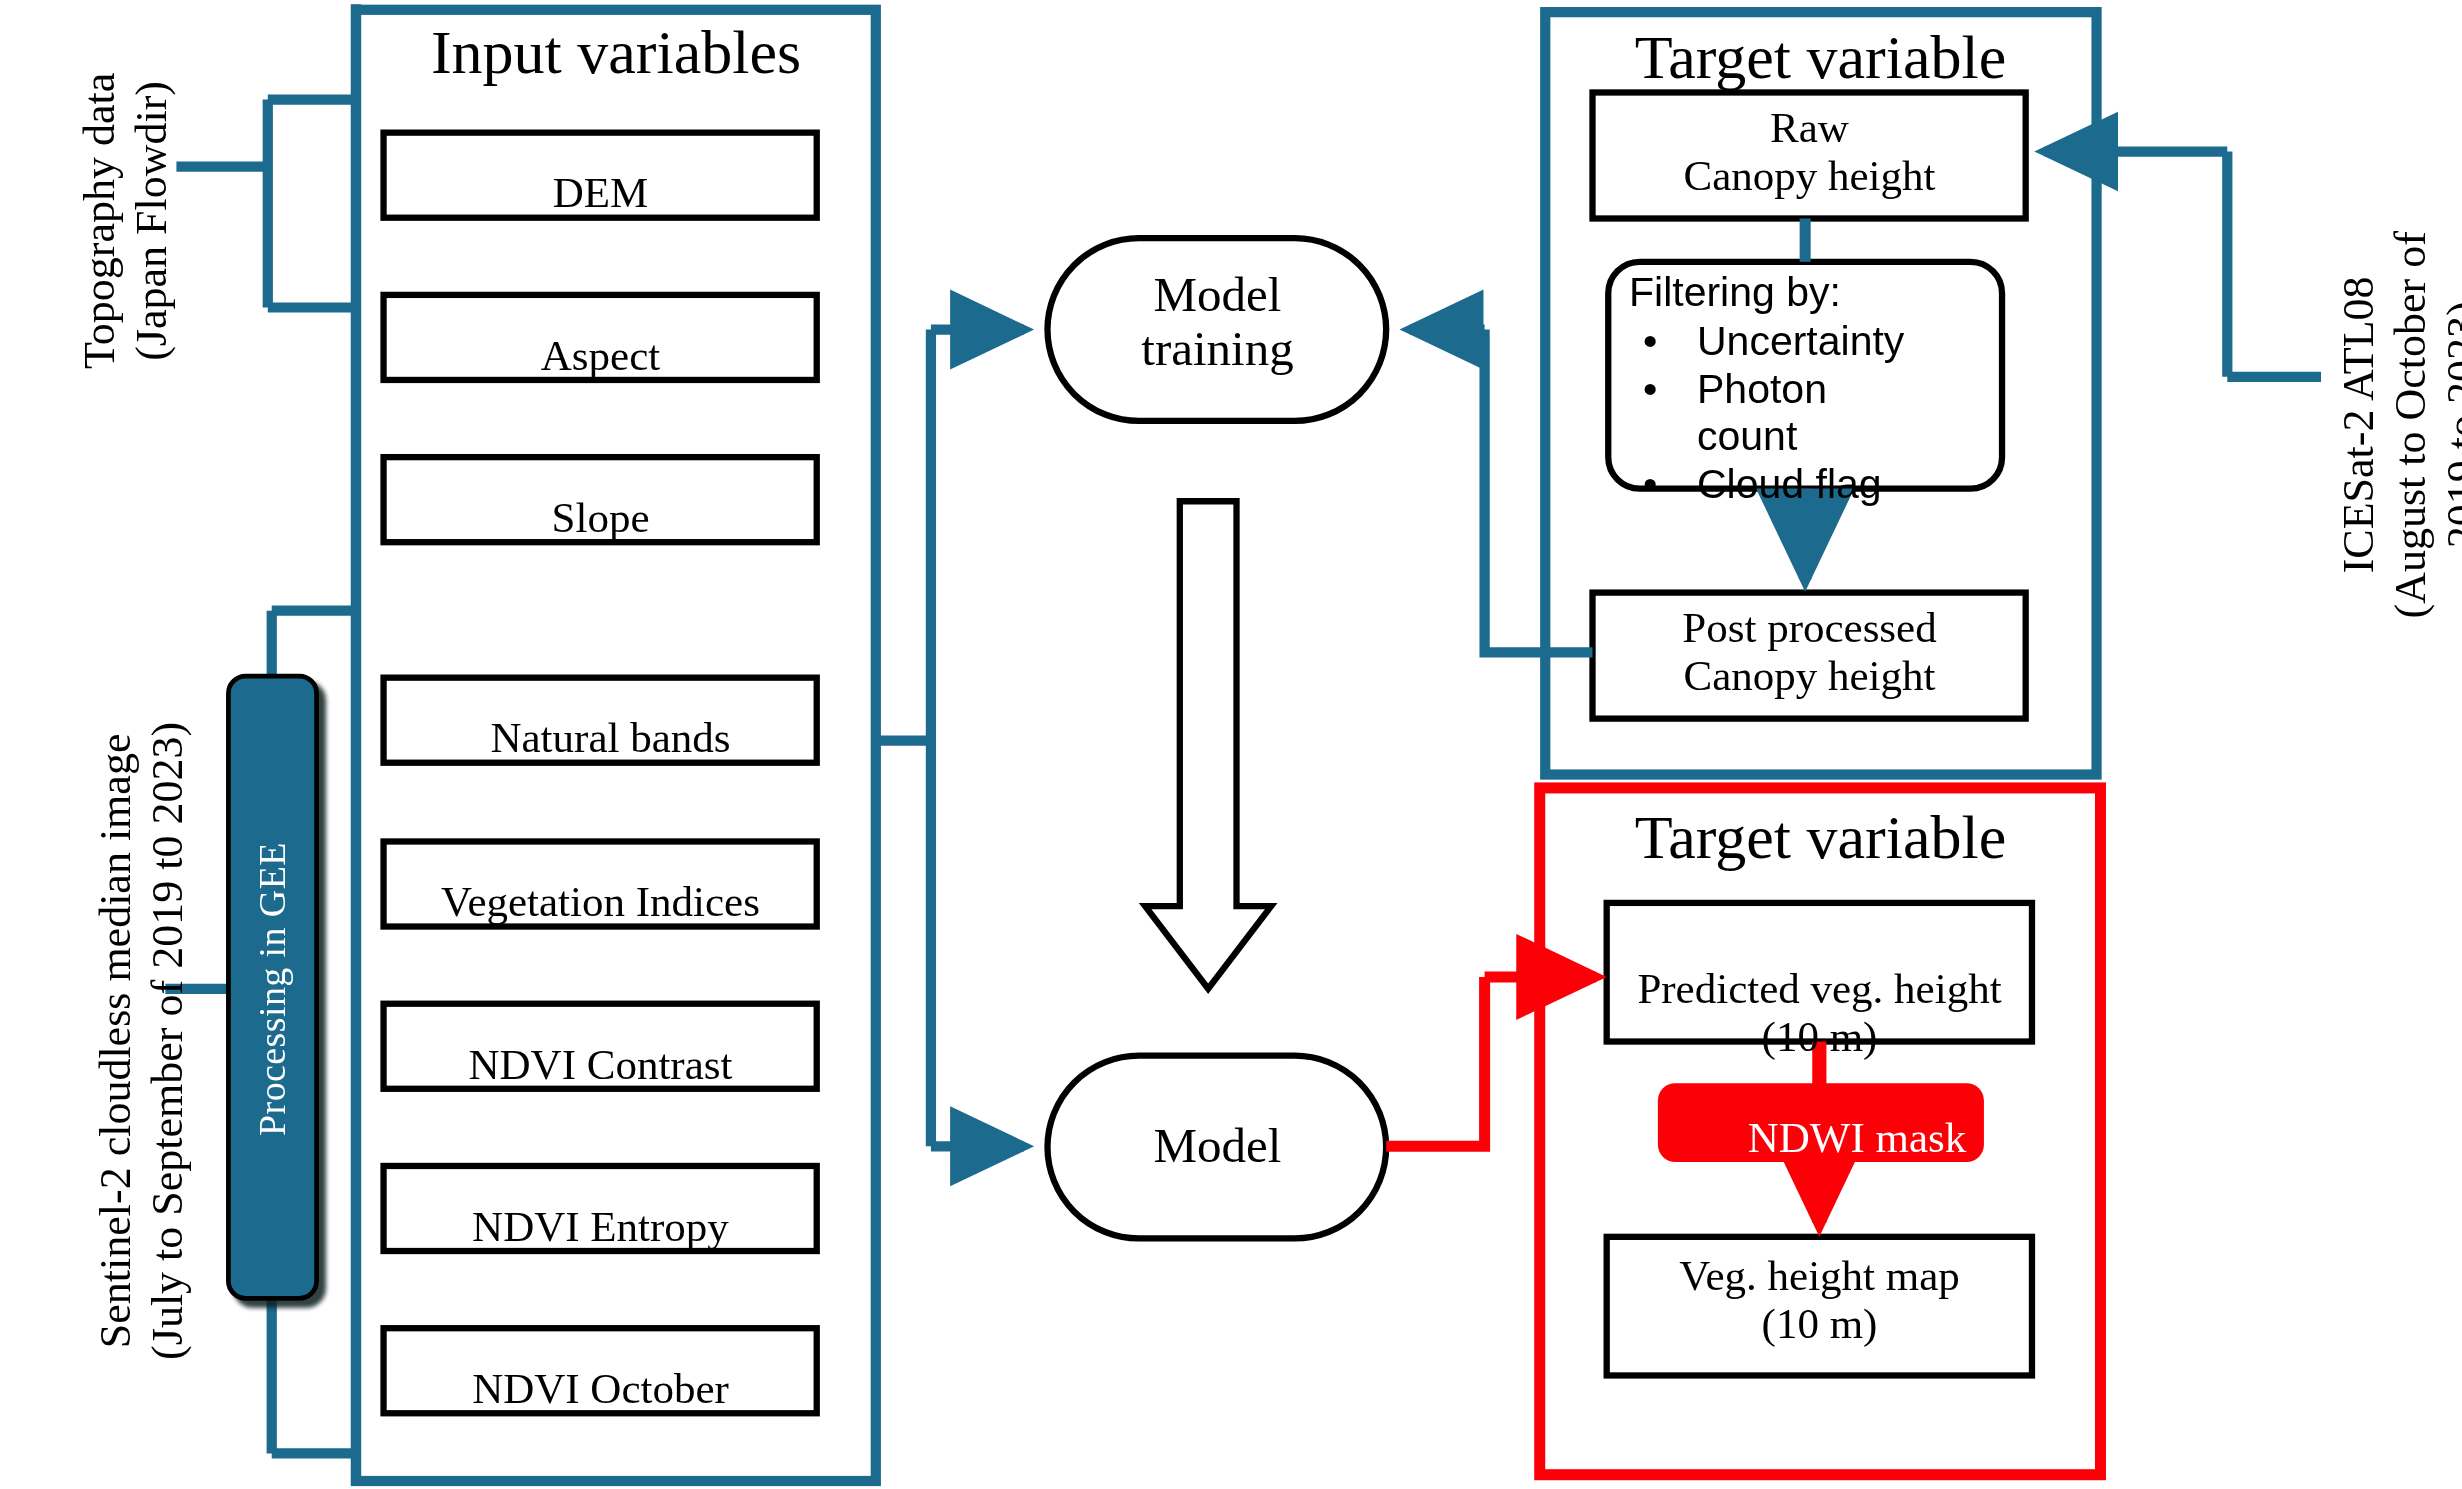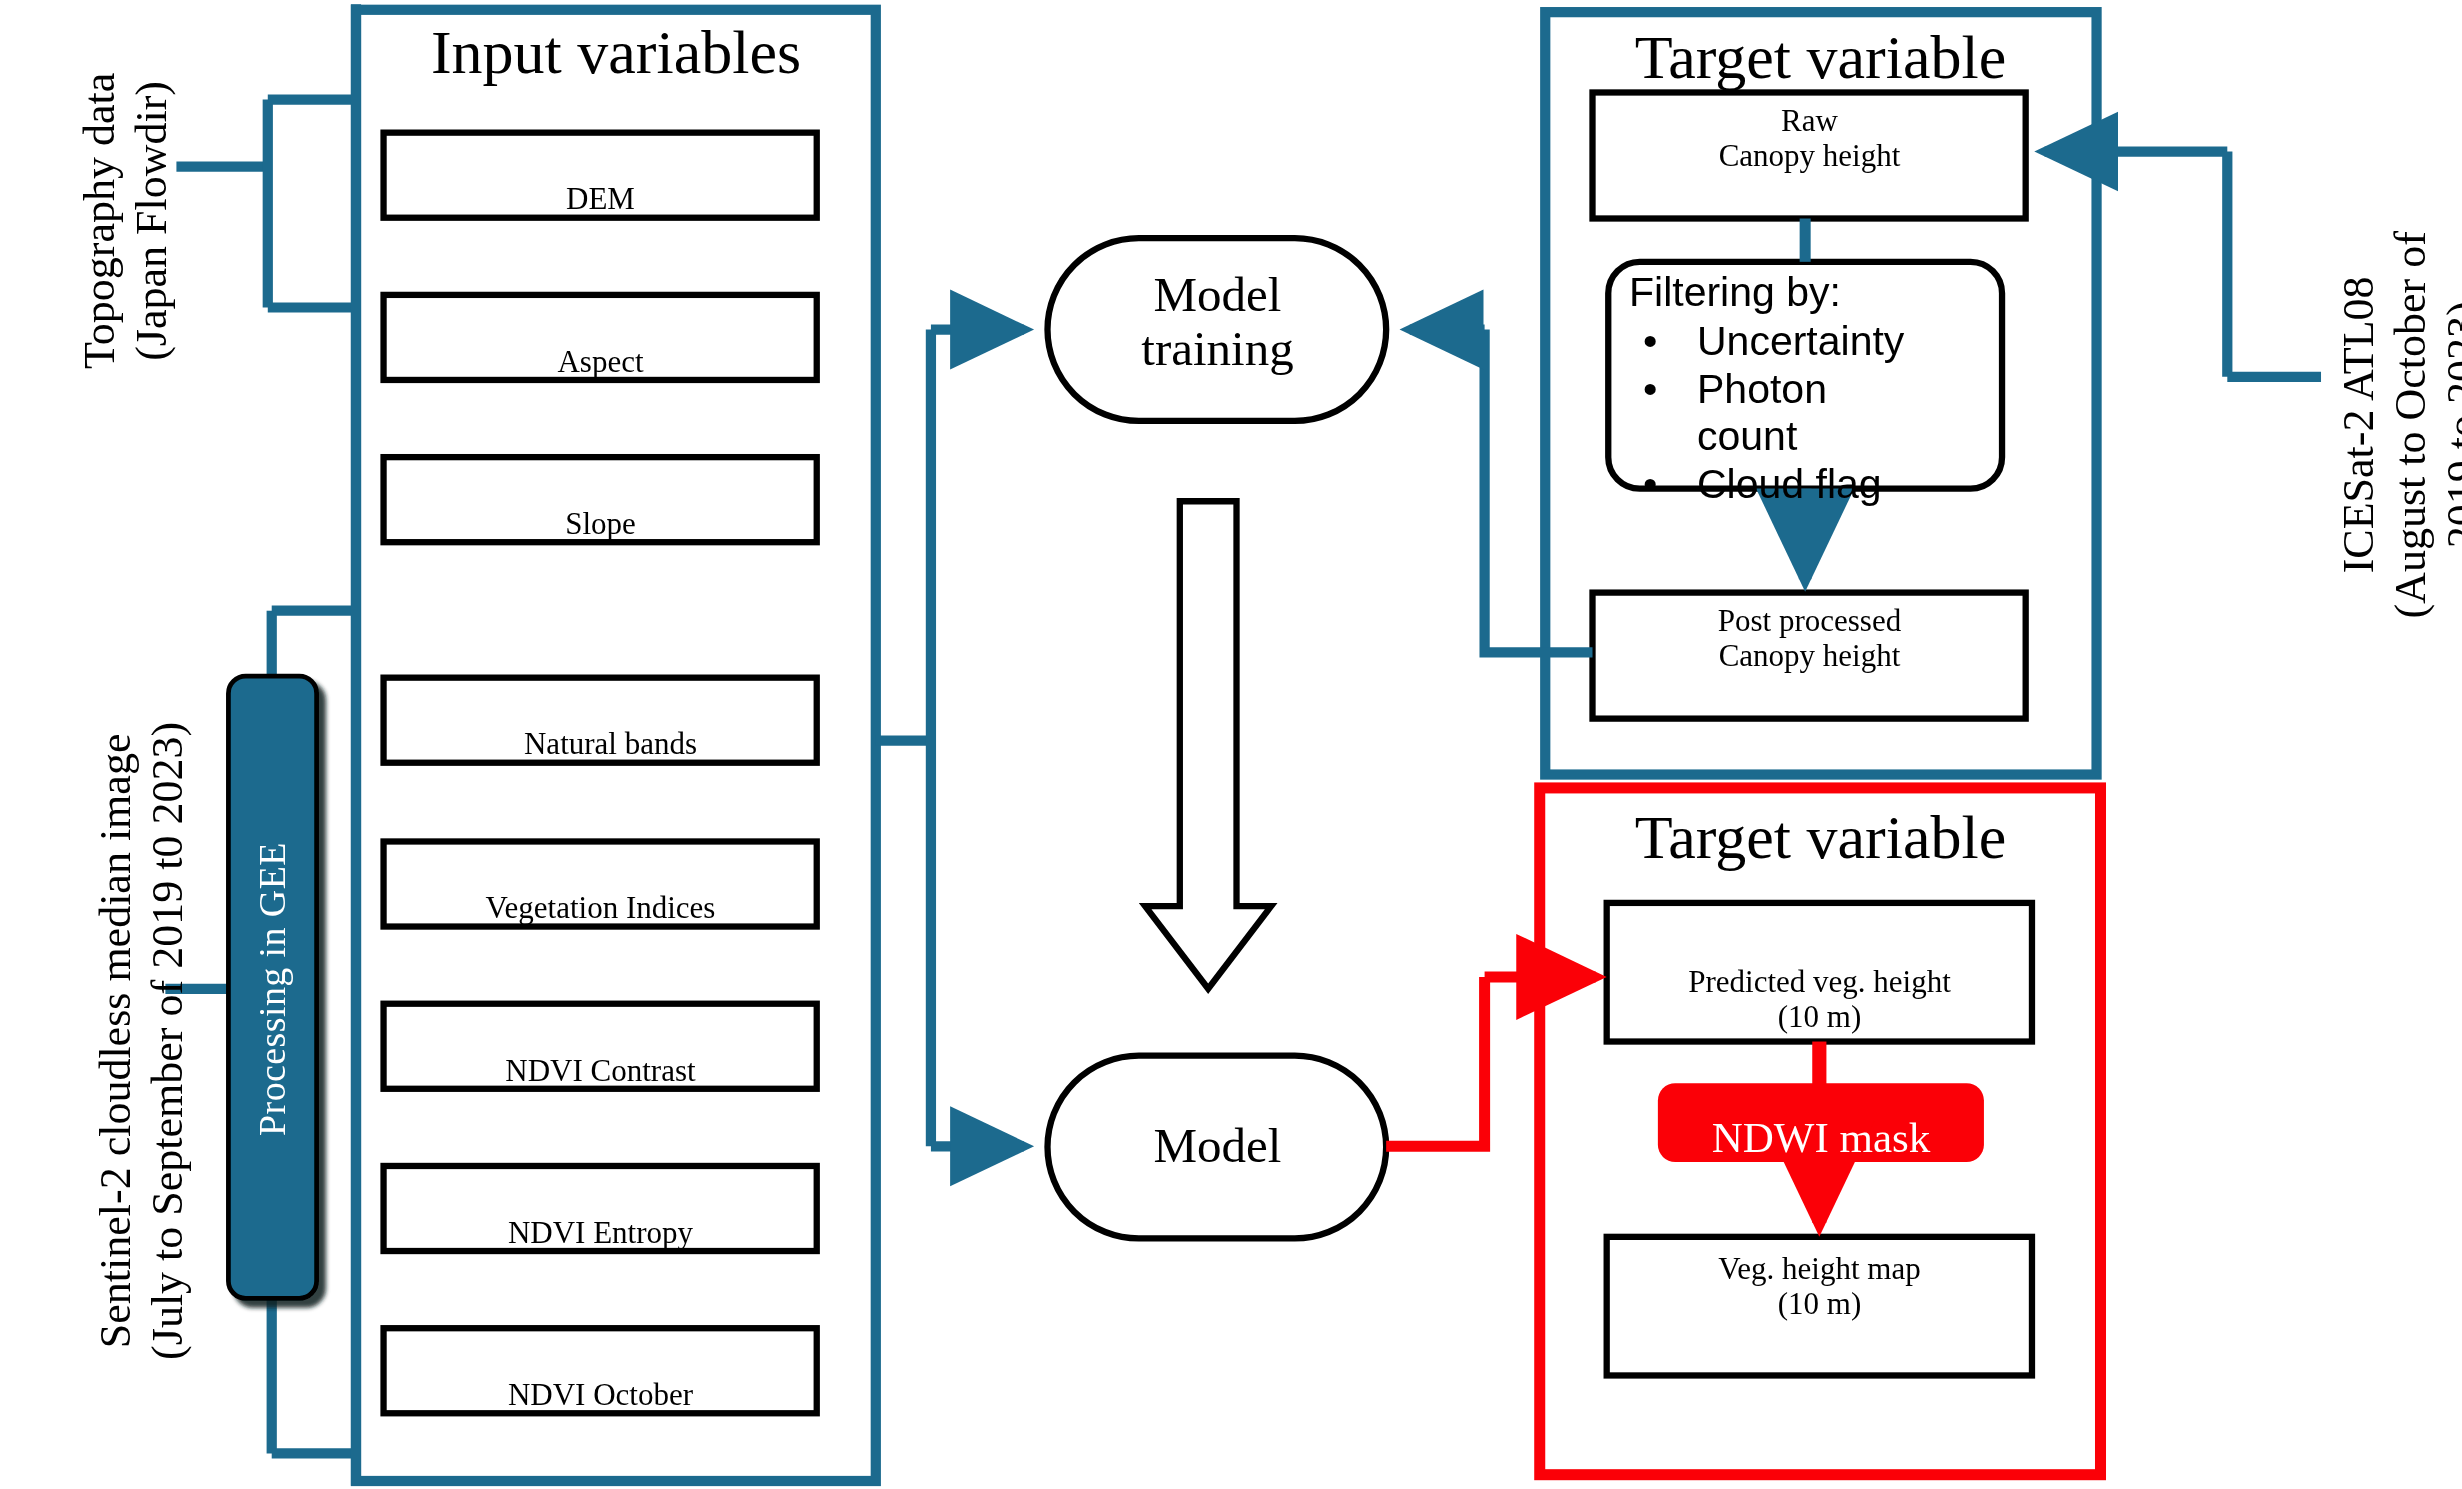"Raw" .box-text { font-size: 31px -> 43px }
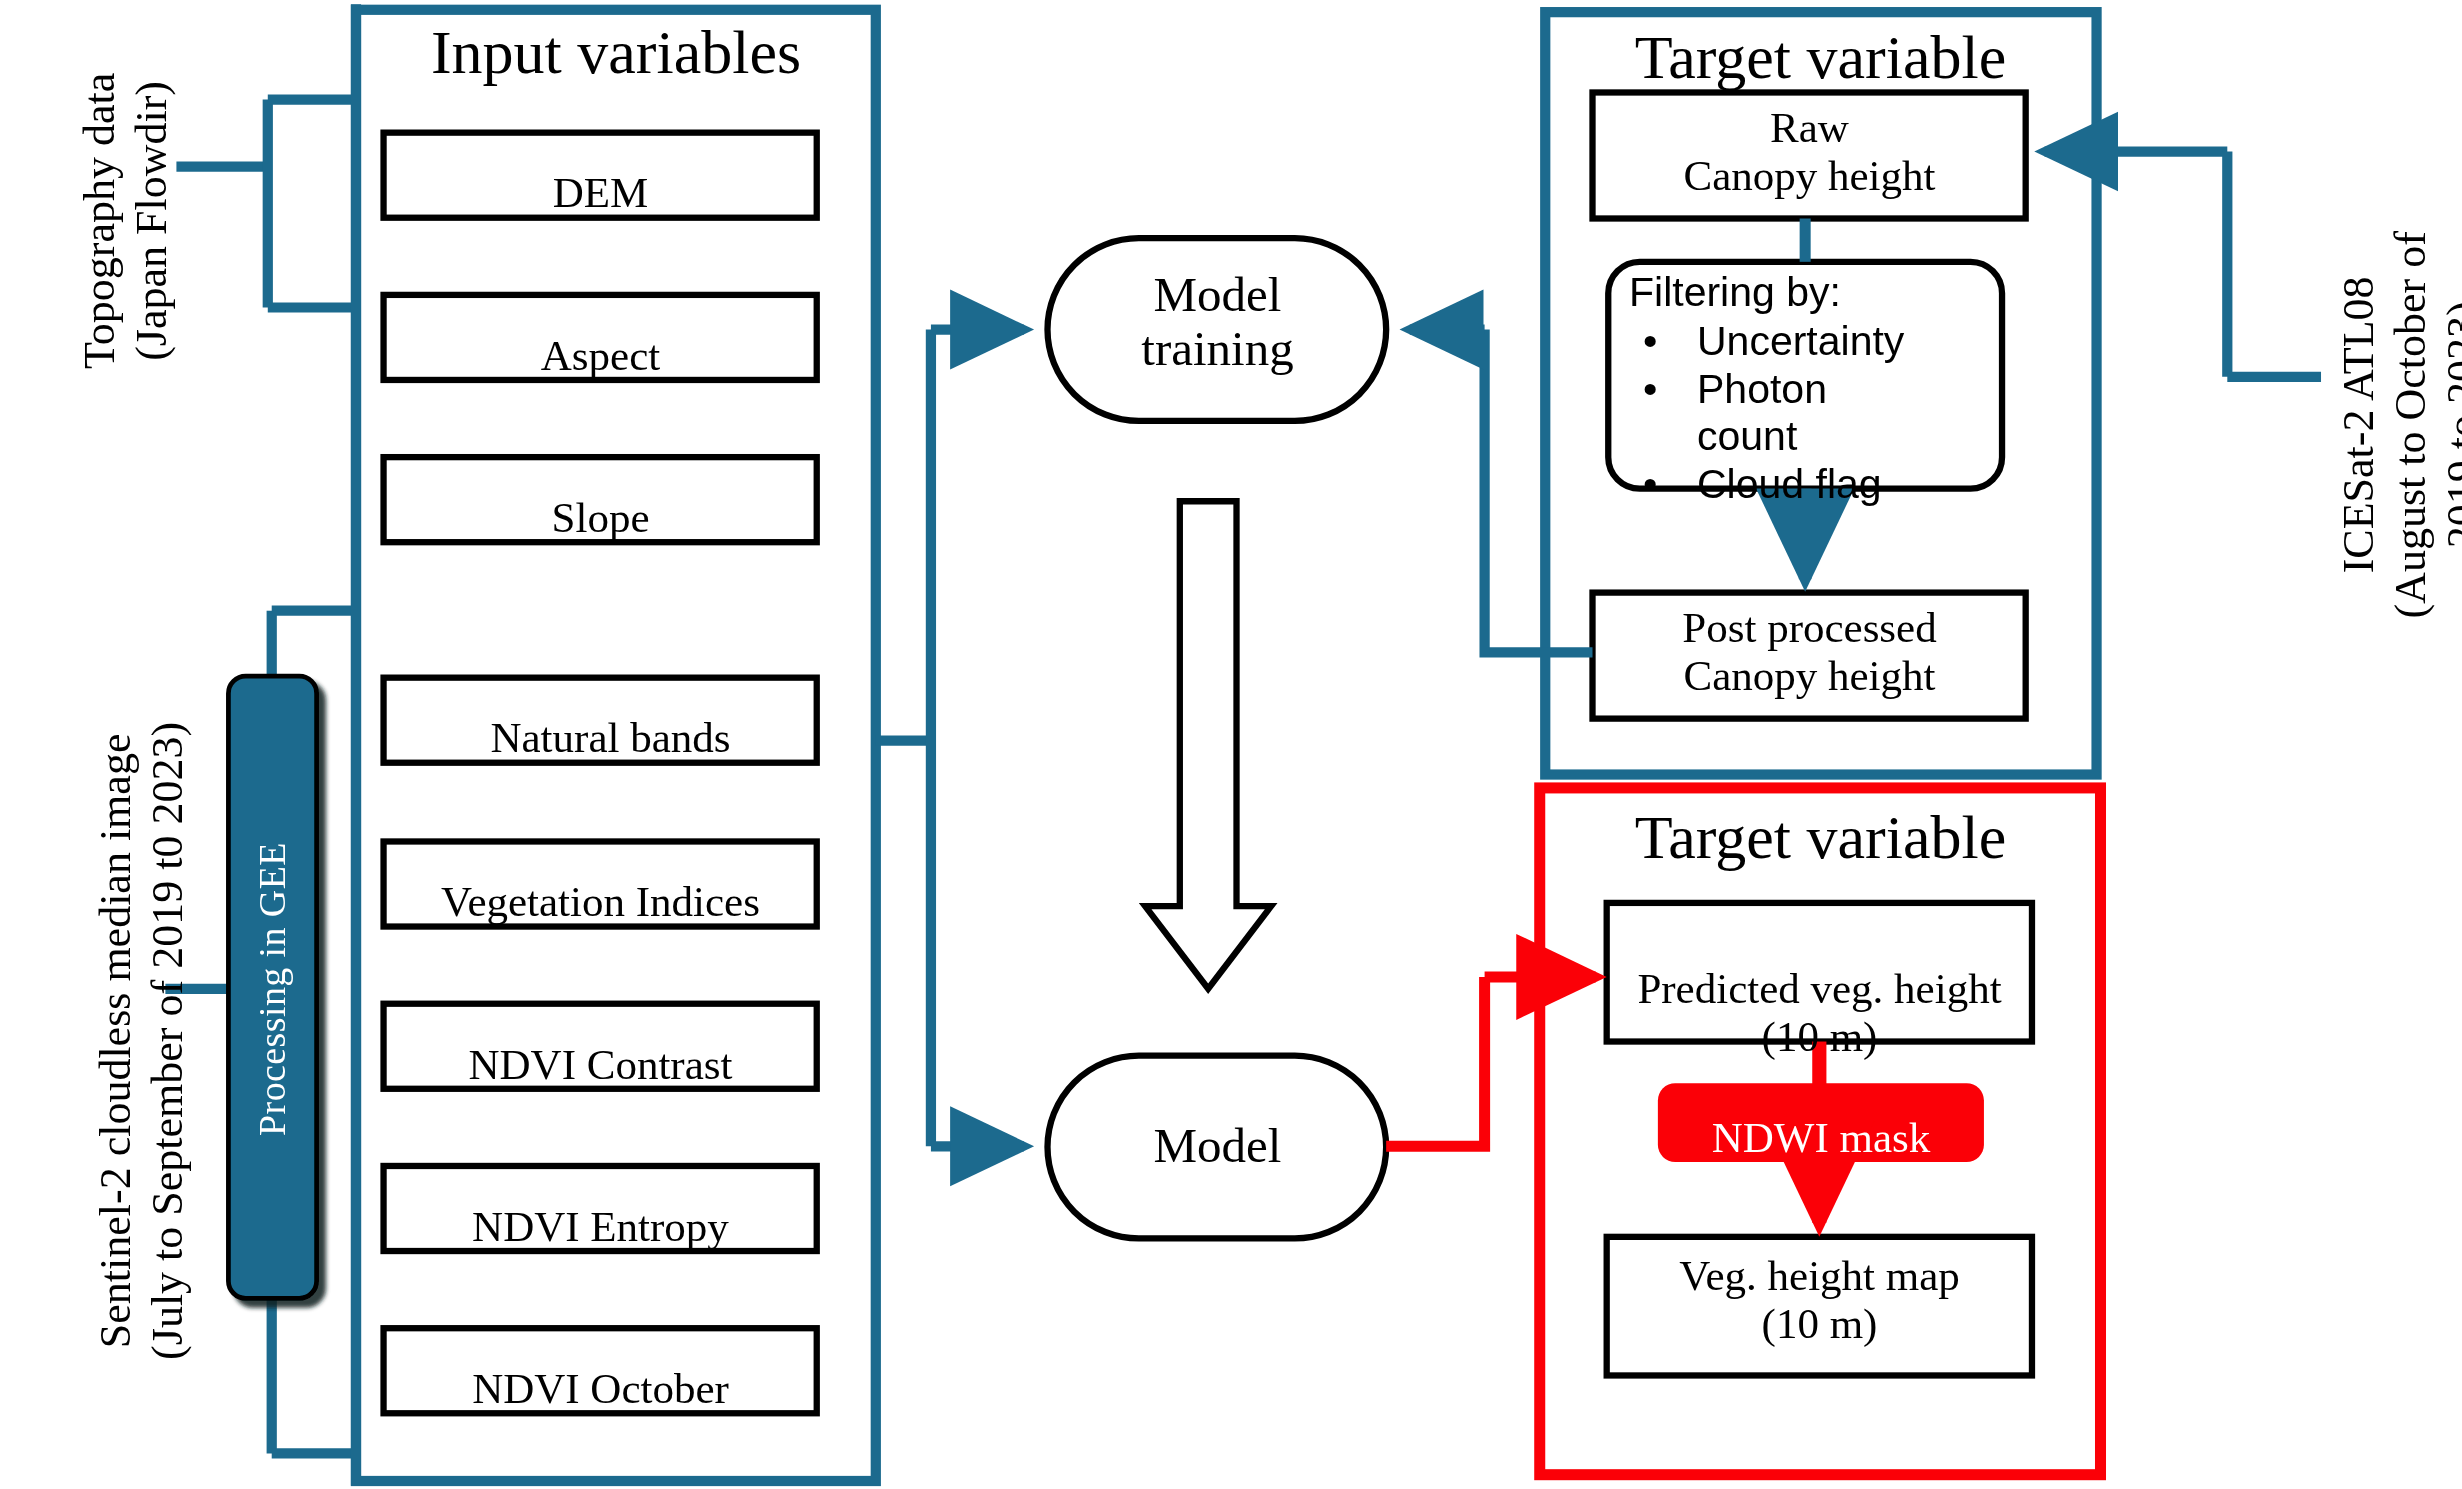"NDWI mask" div.center-wrap { padding-left: none -> 36px }
